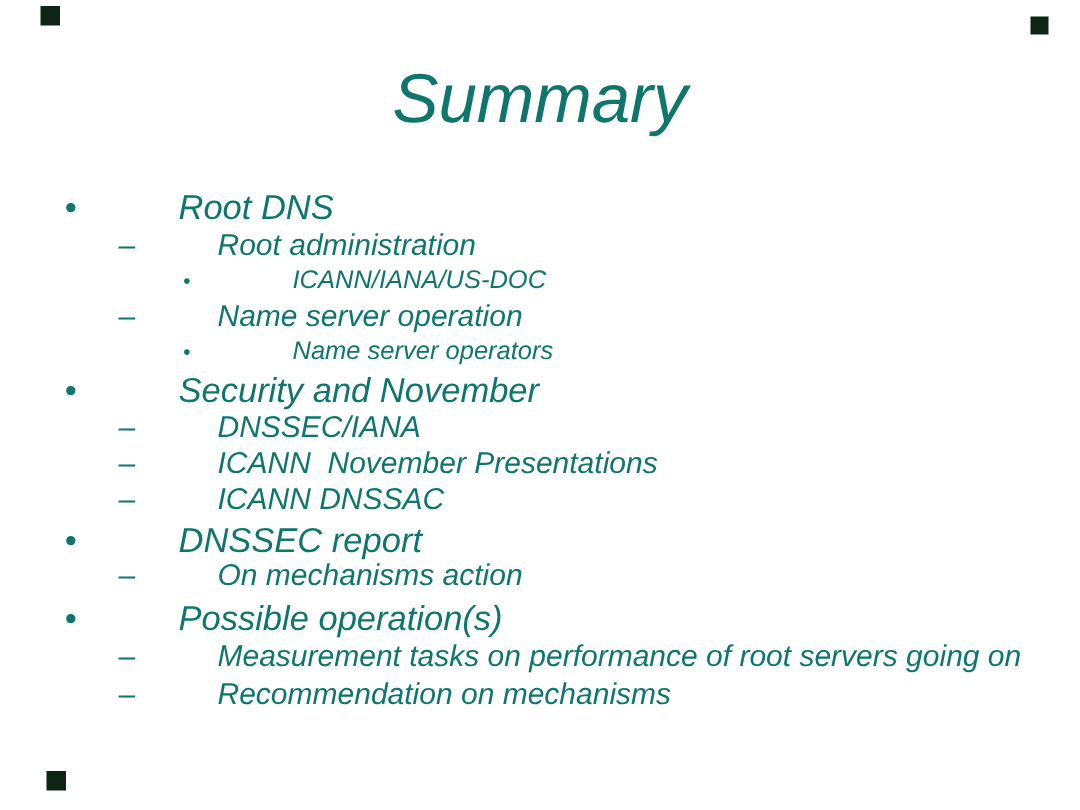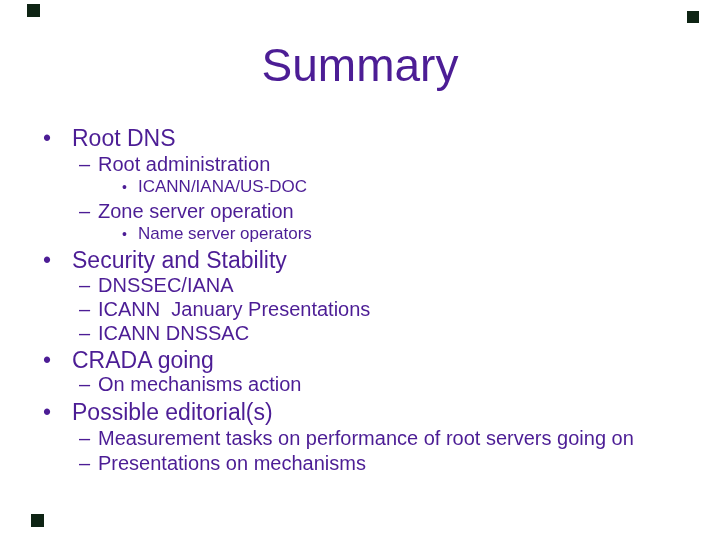"Summary" div.slide { color: #4c1d95 -> #0f766e; font-style: none -> italic }
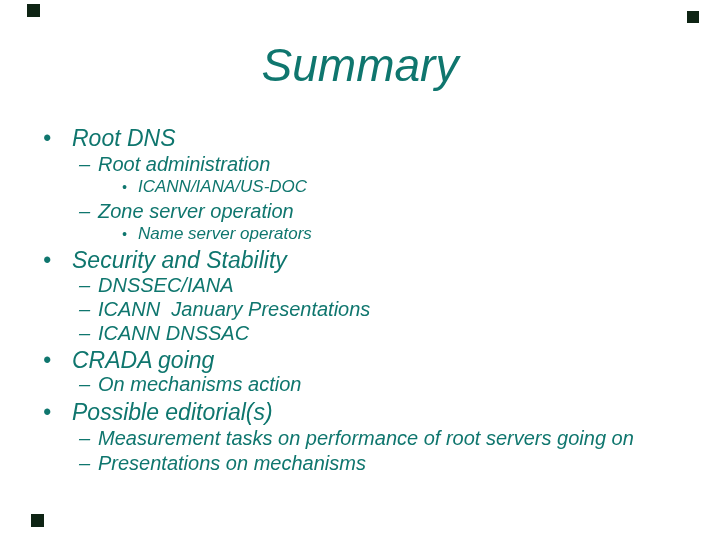"Root DNS" .bullet-row .text { margin-left: none -> 47px }
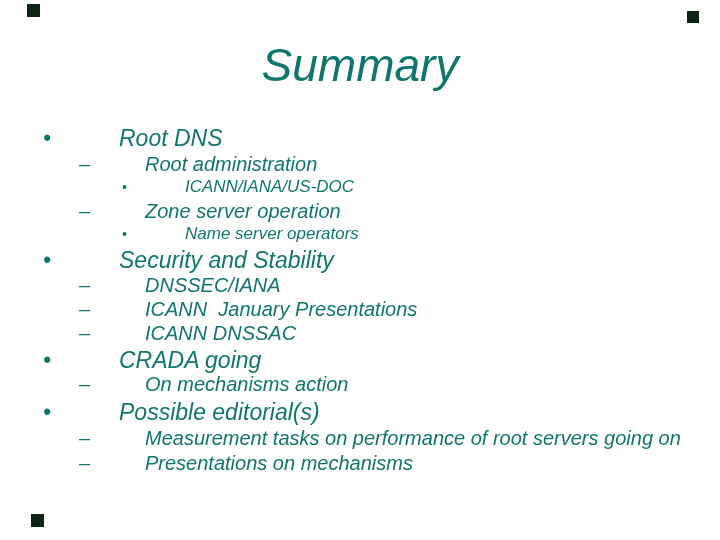"ICANN/IANA/US-DOC" .lvl3 .text { left: 138px -> 148px }
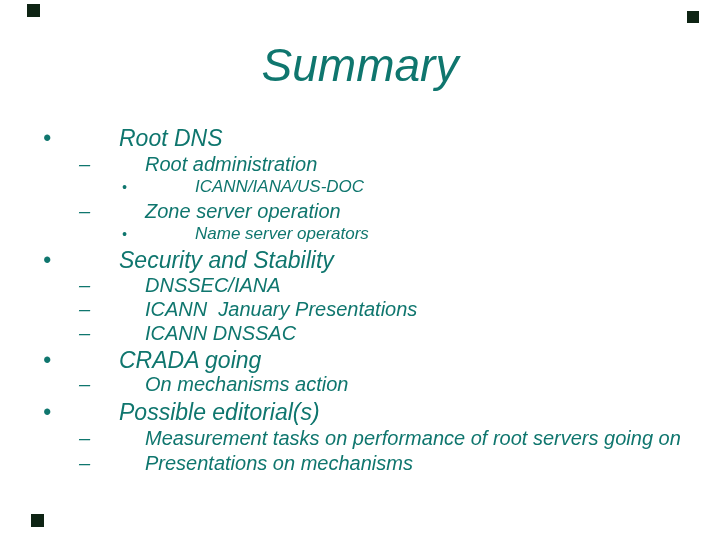"Zone server operation" span.text { text: Zone -> Name }
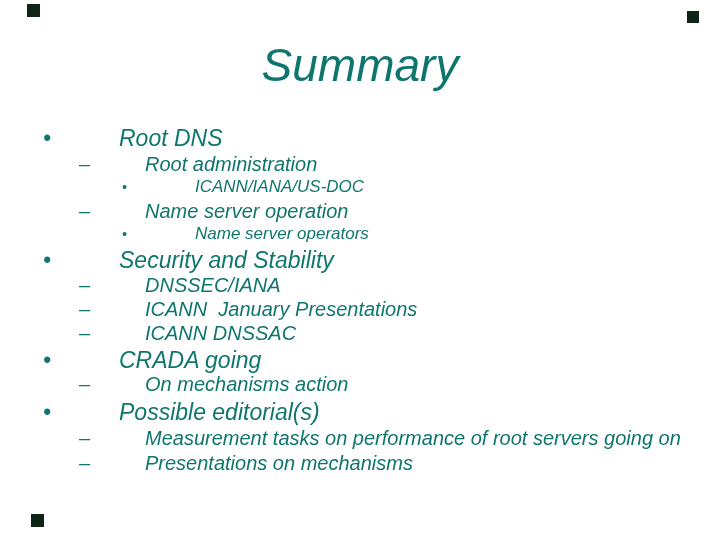"Security and Stability" span.text { text: Stability -> November }
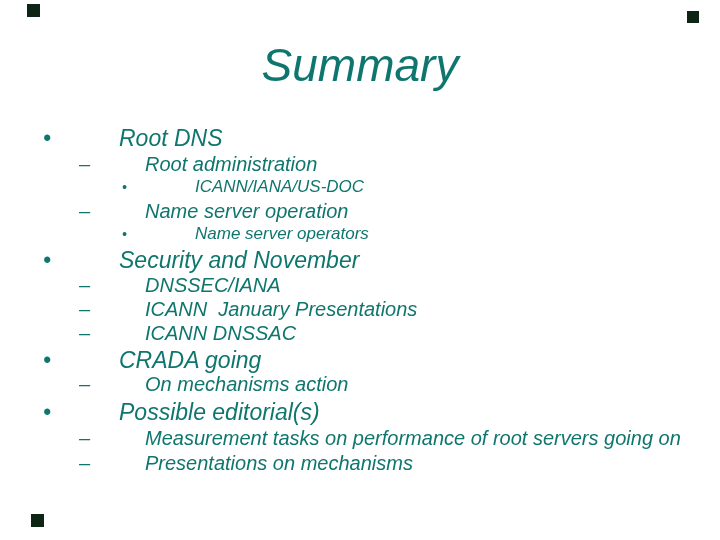"ICANN January Presentations" span.text { text: January -> November }
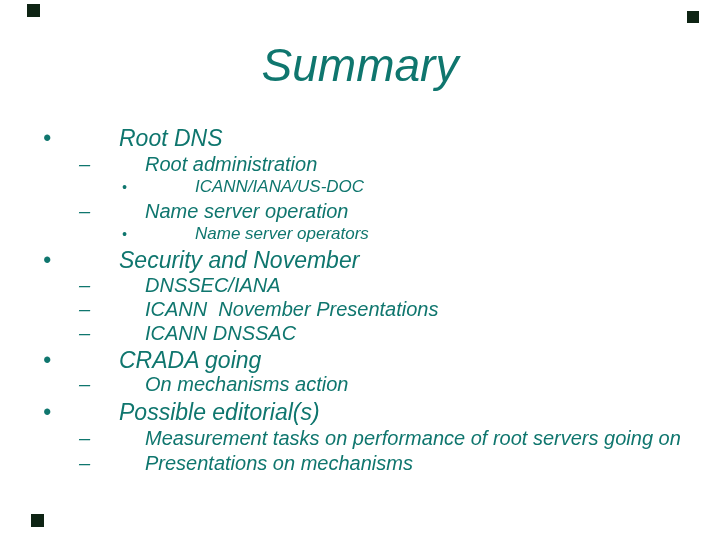"CRADA going" span.text { text: CRADA going -> DNSSEC report }
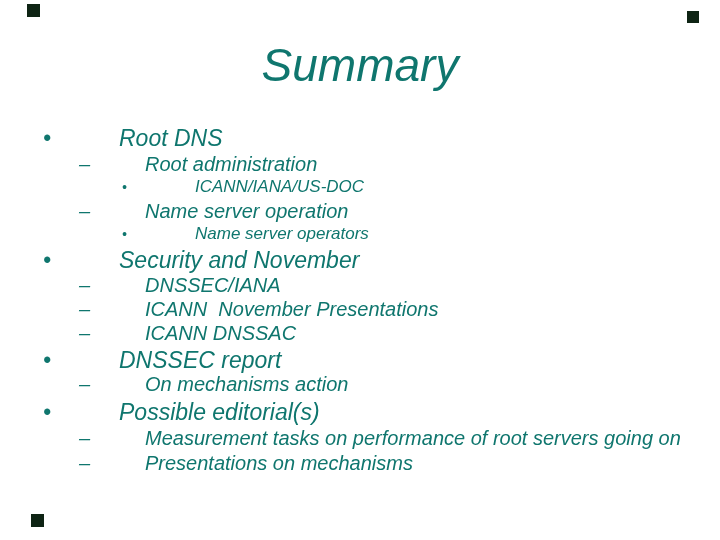"Possible editorial(s)" span.text { text: editorial -> operation }
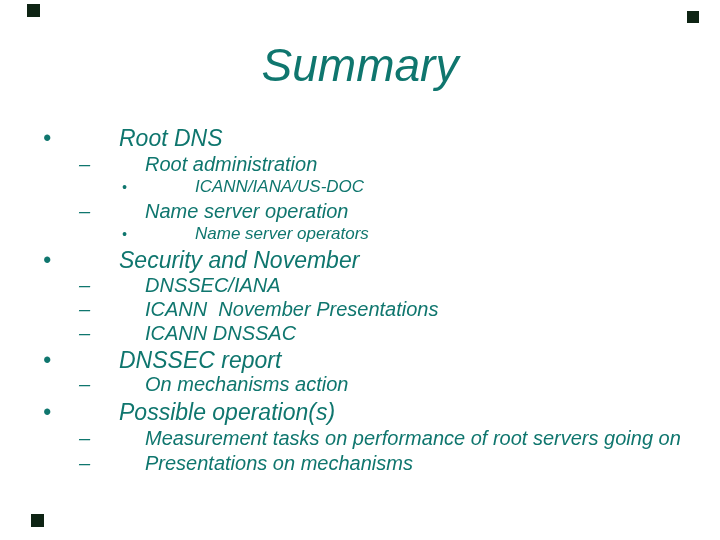"Presentations on mechanisms" span.text { text: Presentations -> Recommendation }
